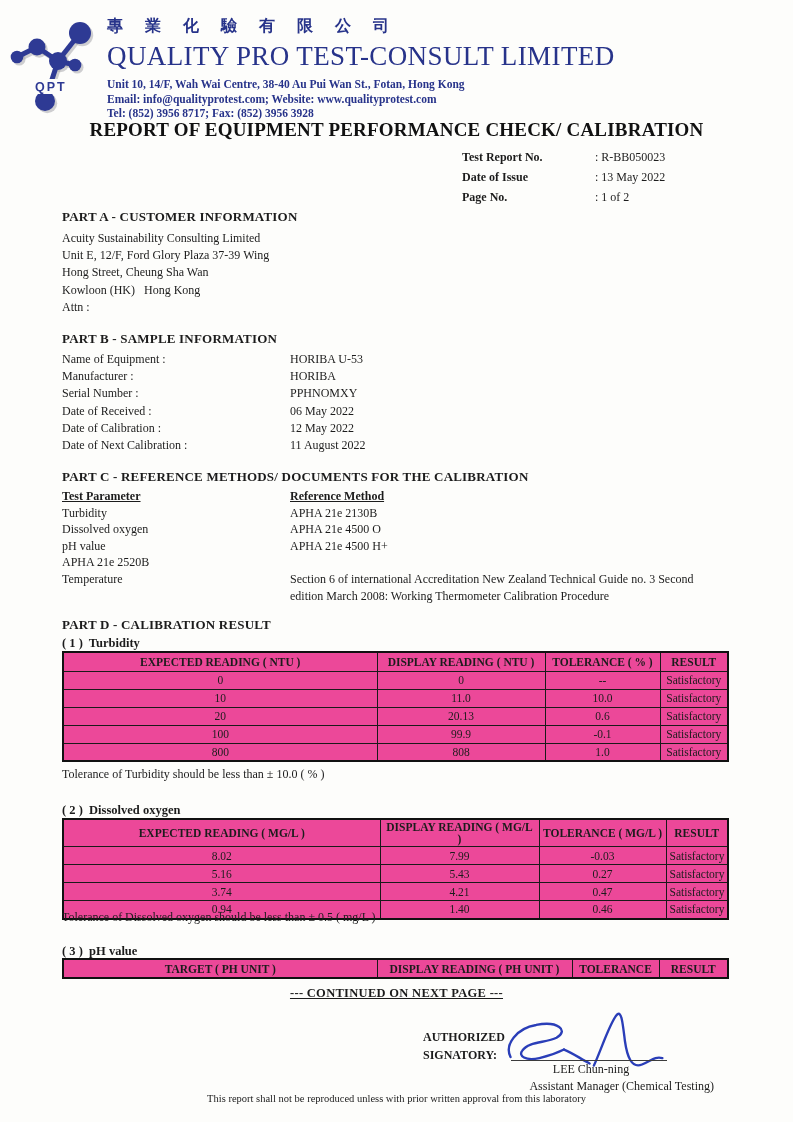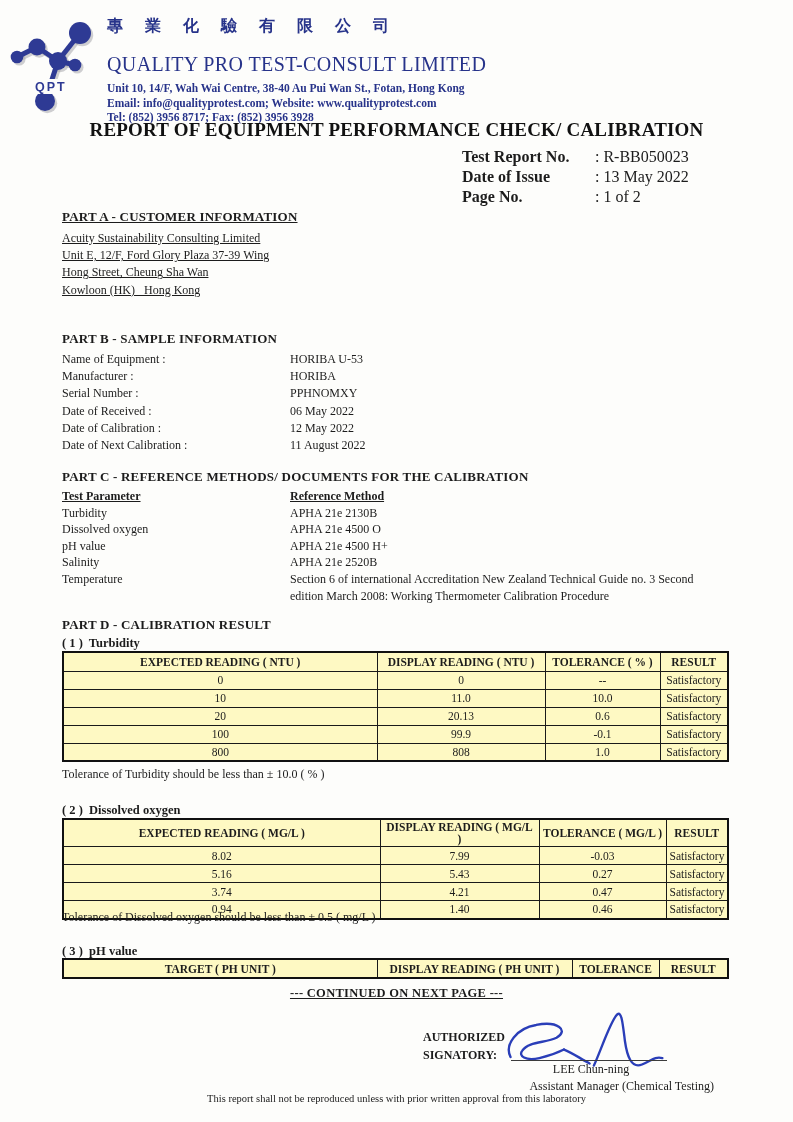"QUALITY PRO TEST-CONSULT LIMITED" .company-name { font-size: 20px -> 27px; margin-top: 16px -> 4px }
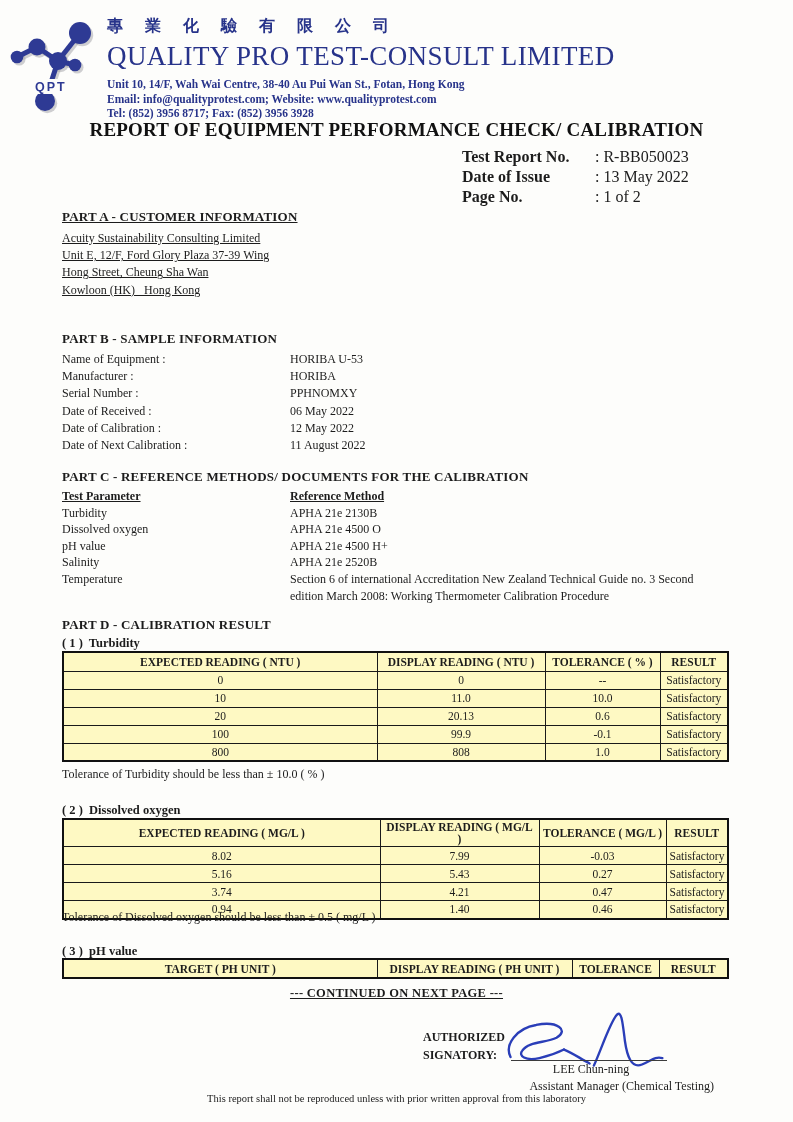"Test Report No." .report-info { font-size: 16px -> 12px }
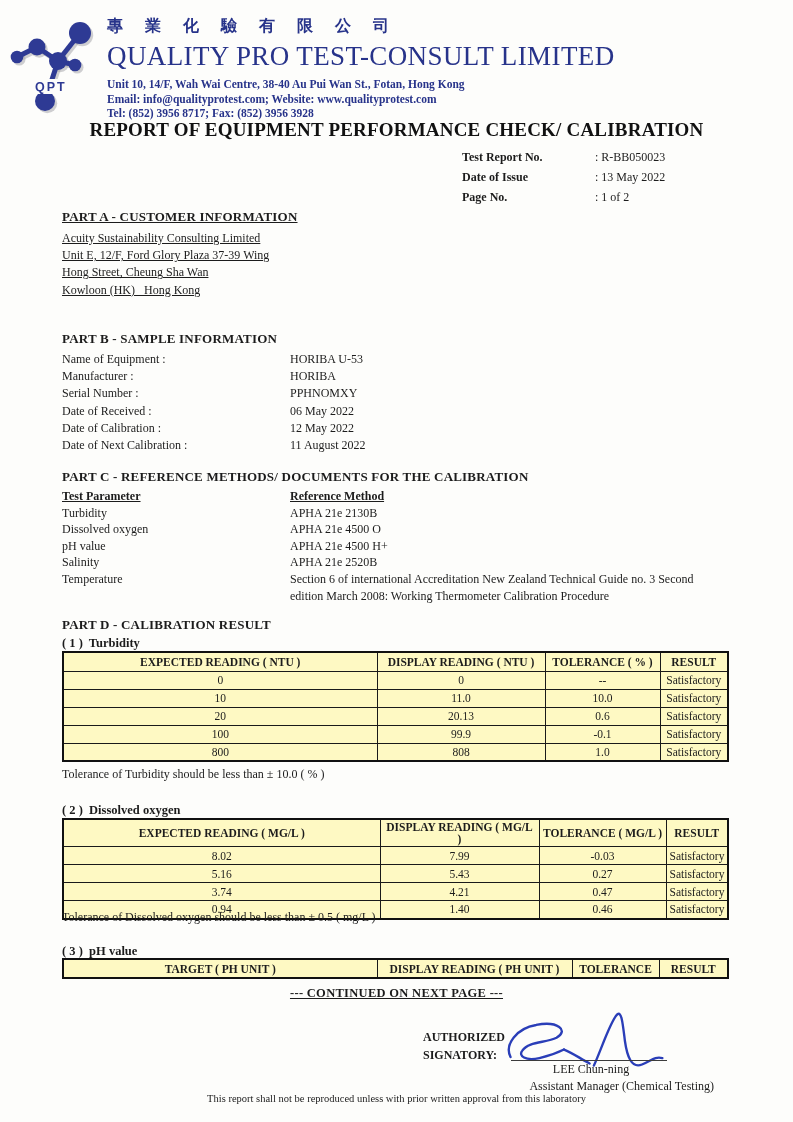"PART A - CUSTOMER INFORMATION" .part-a { text-decoration: underline -> none }
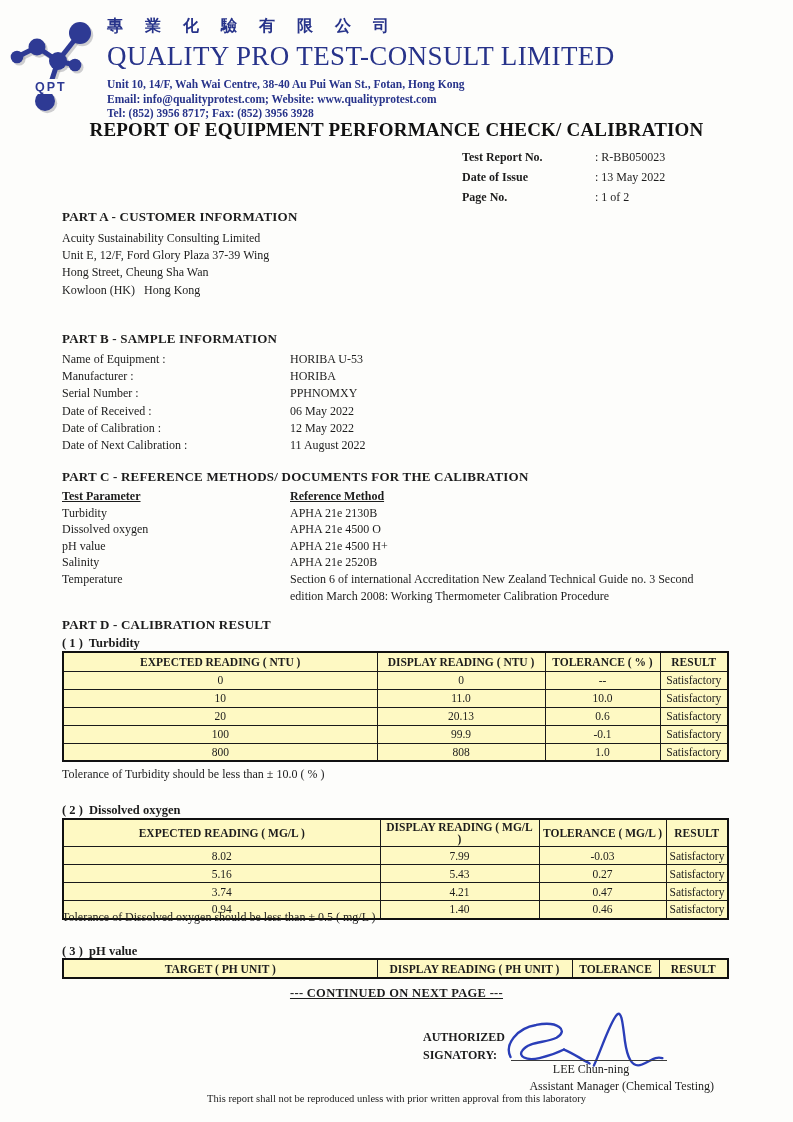"Attn :" div.line { html: none -> <div>Attn :</div> }
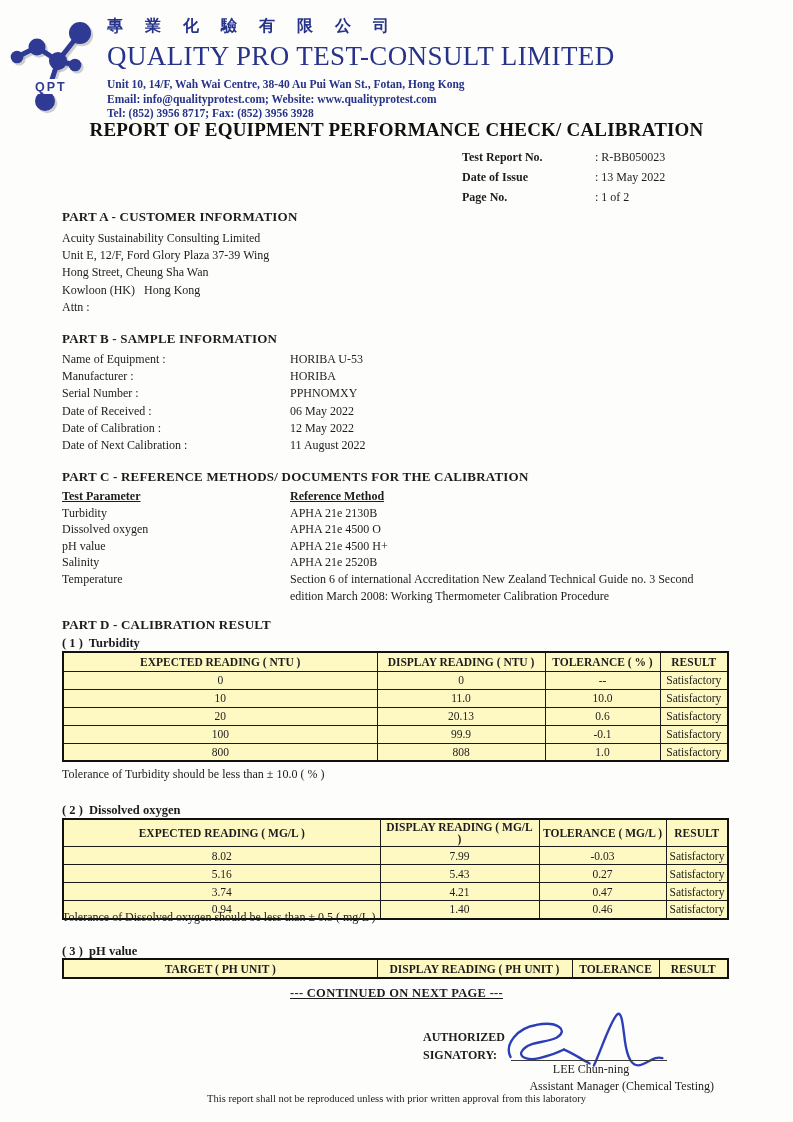"Salinity" span.pc-param { html: <span>Salinity</span> -> none }
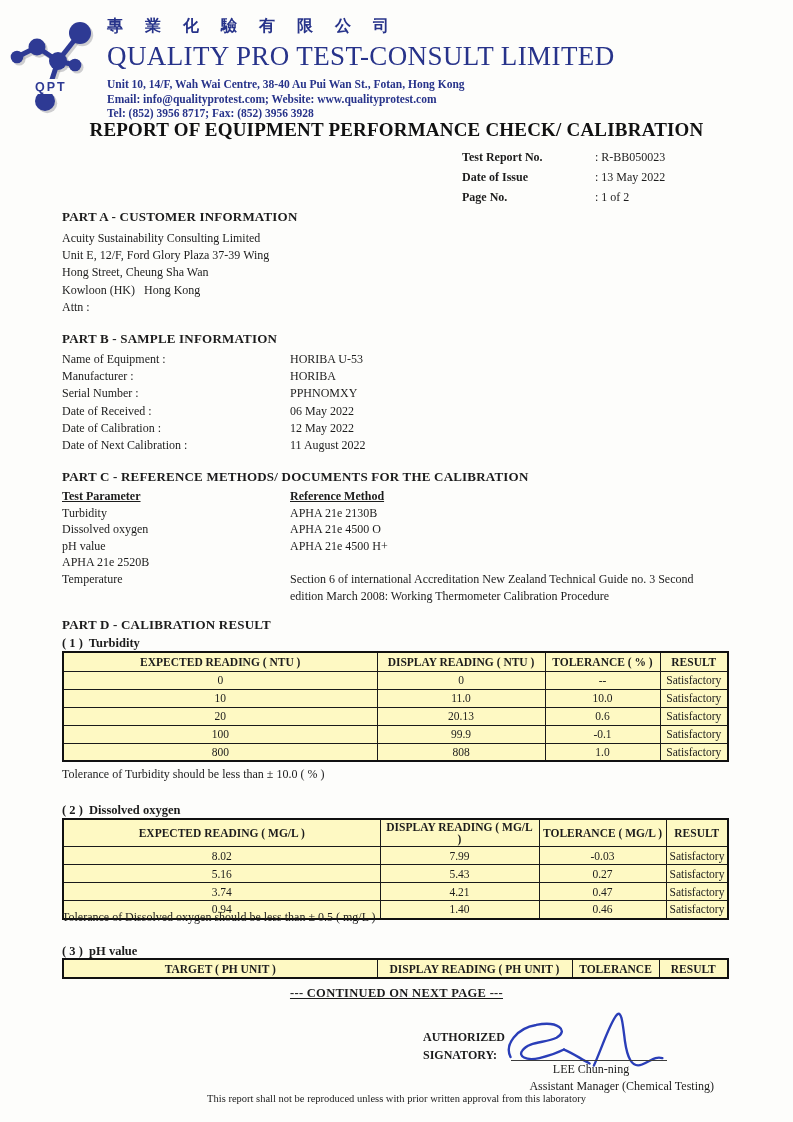"EXPECTED READING ( NTU )" .dtable { background: #fef9c3 -> #ec4899 }
